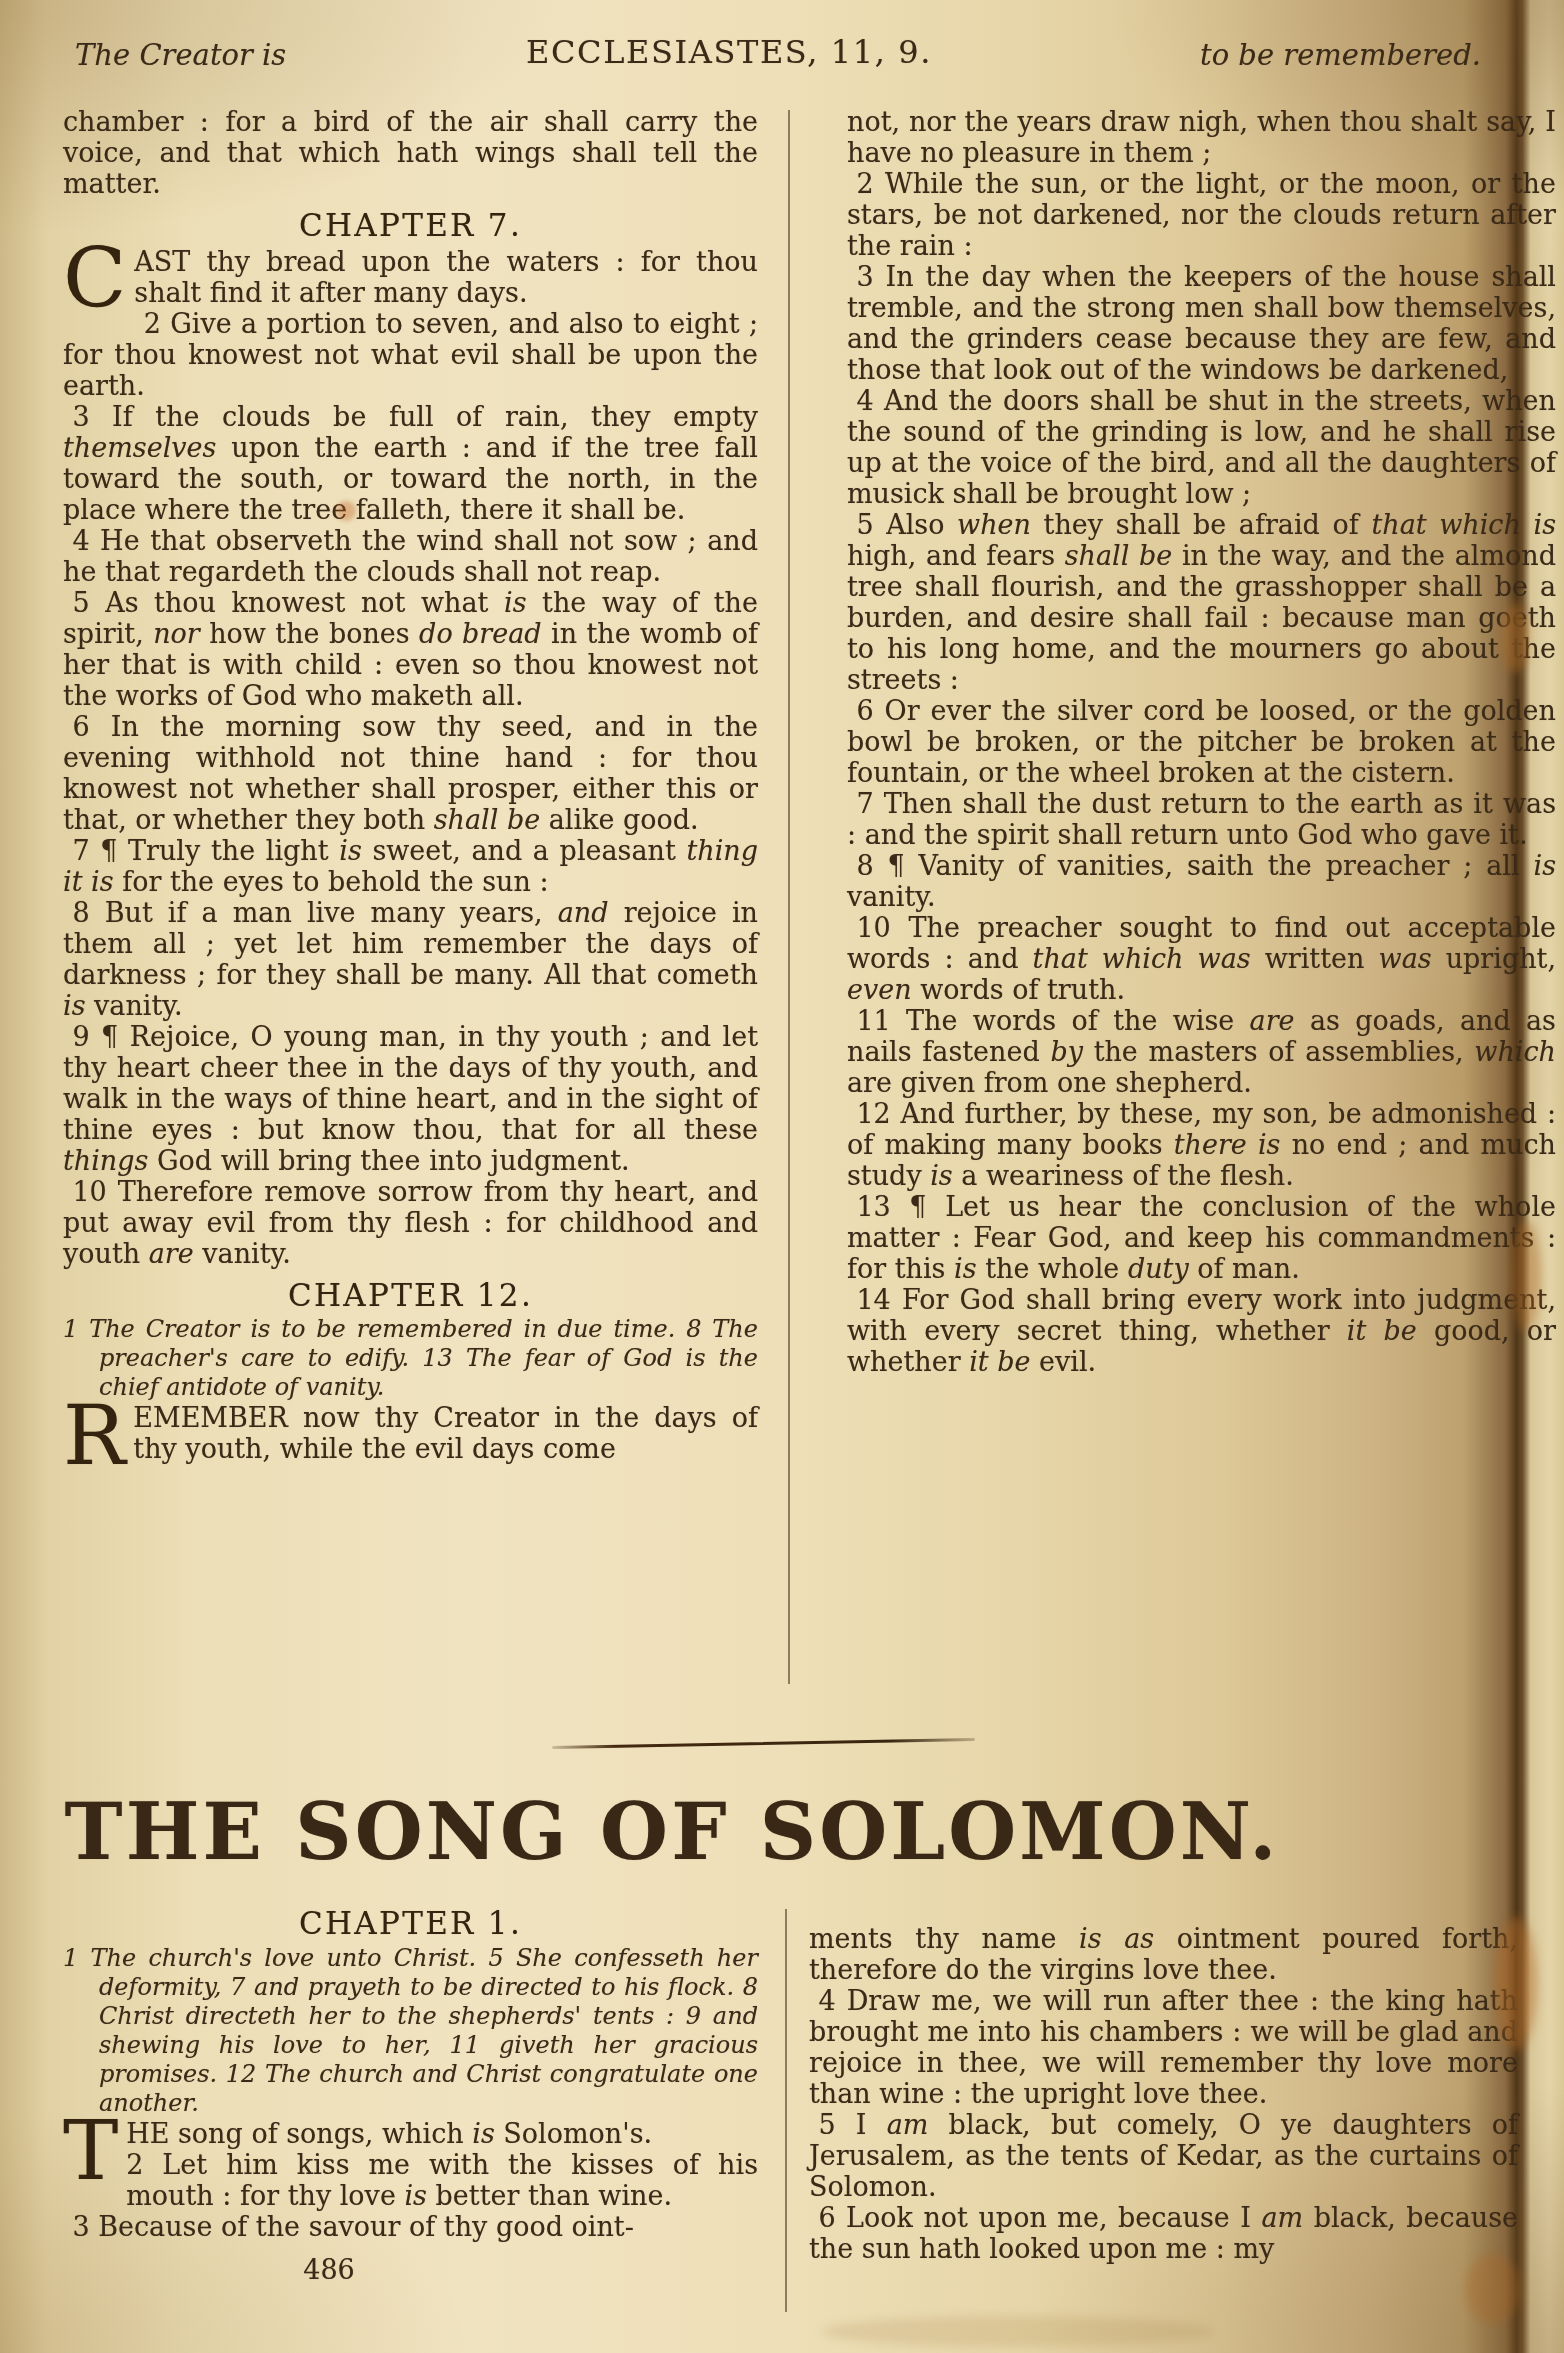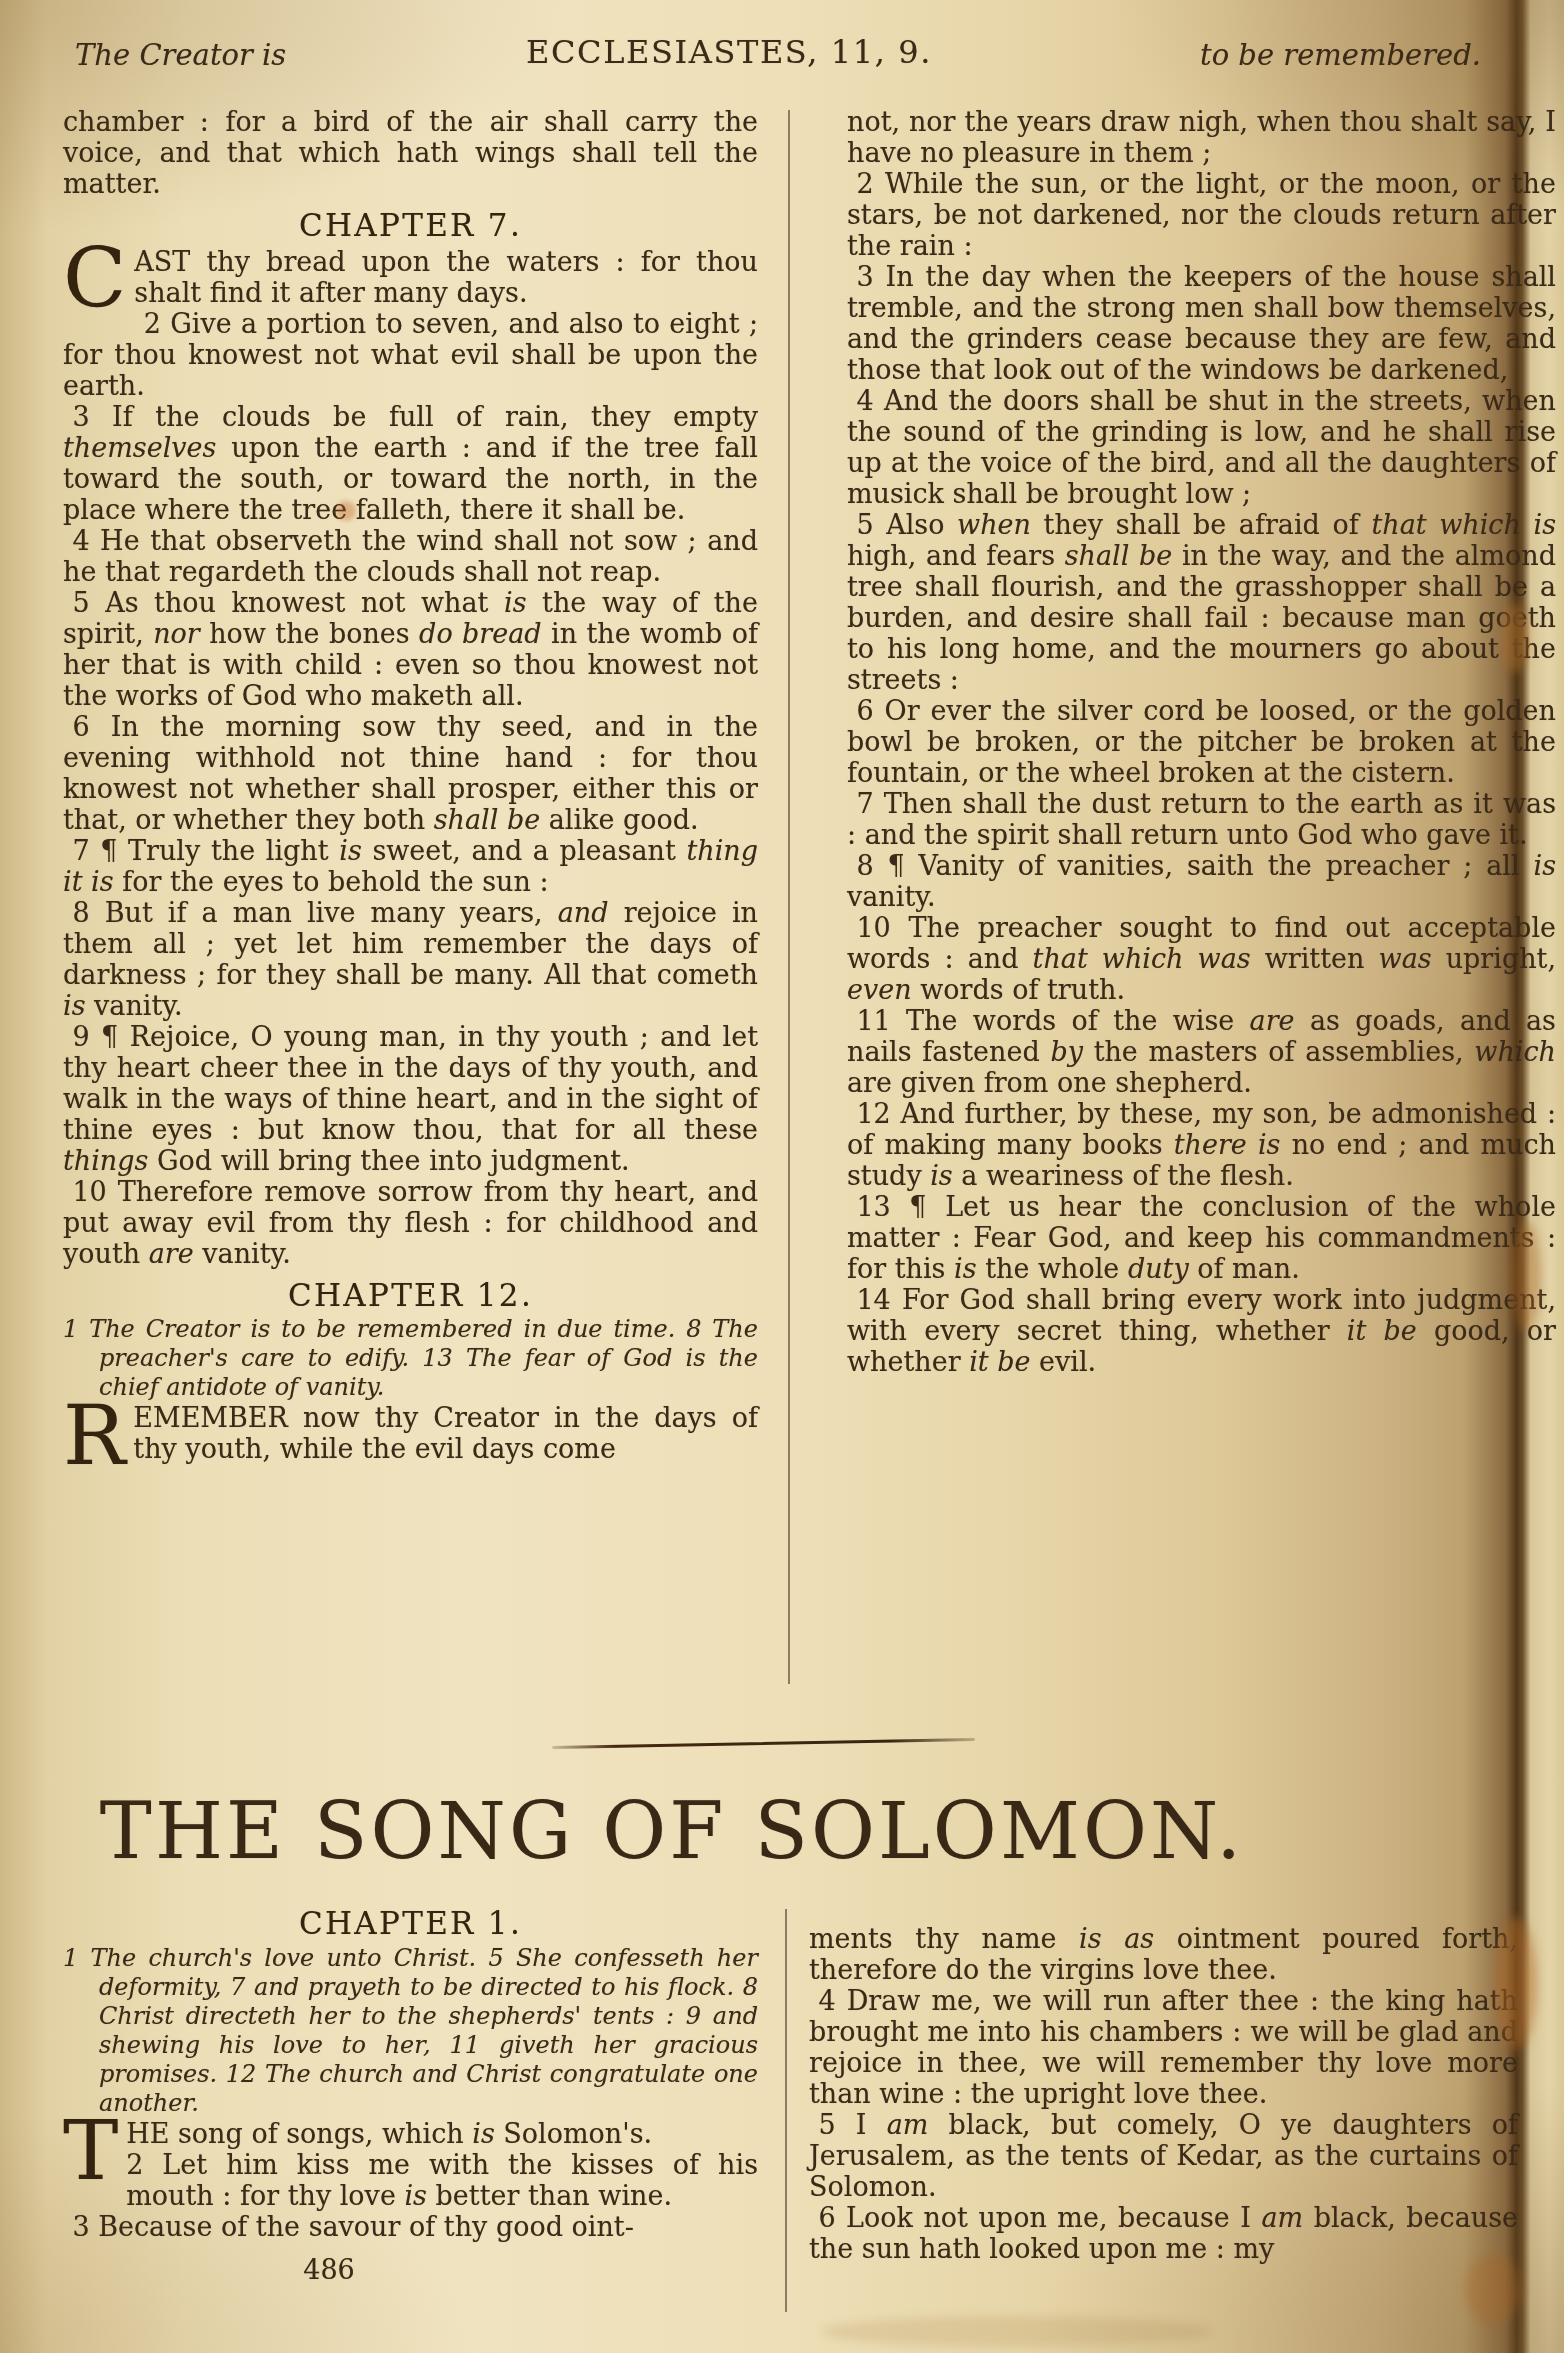"THE SONG OF SOLOMON." #book-title { font-weight: none -> bold }
